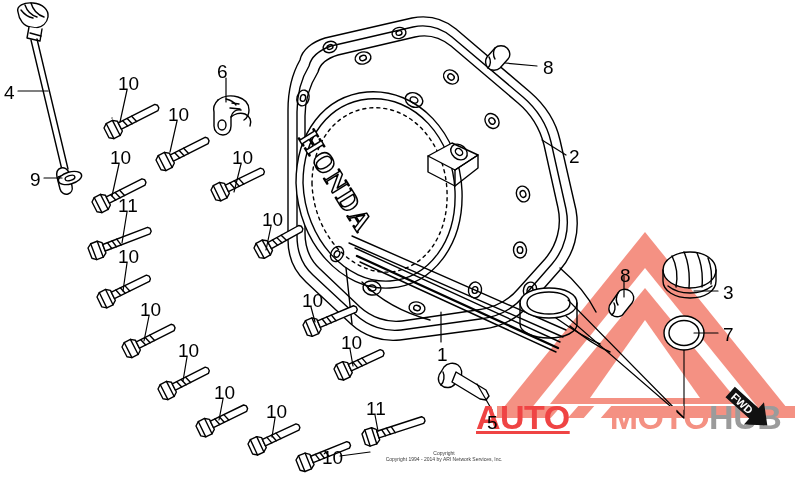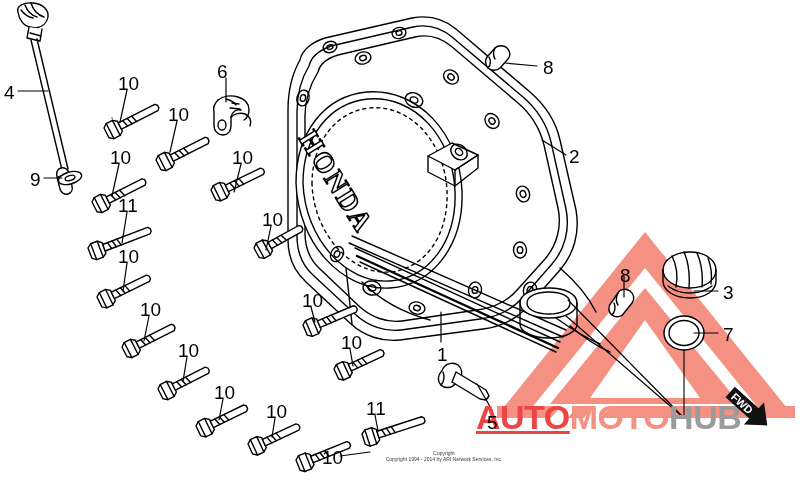"MOTO" .wm-moto { margin-left: none -> 40px }
